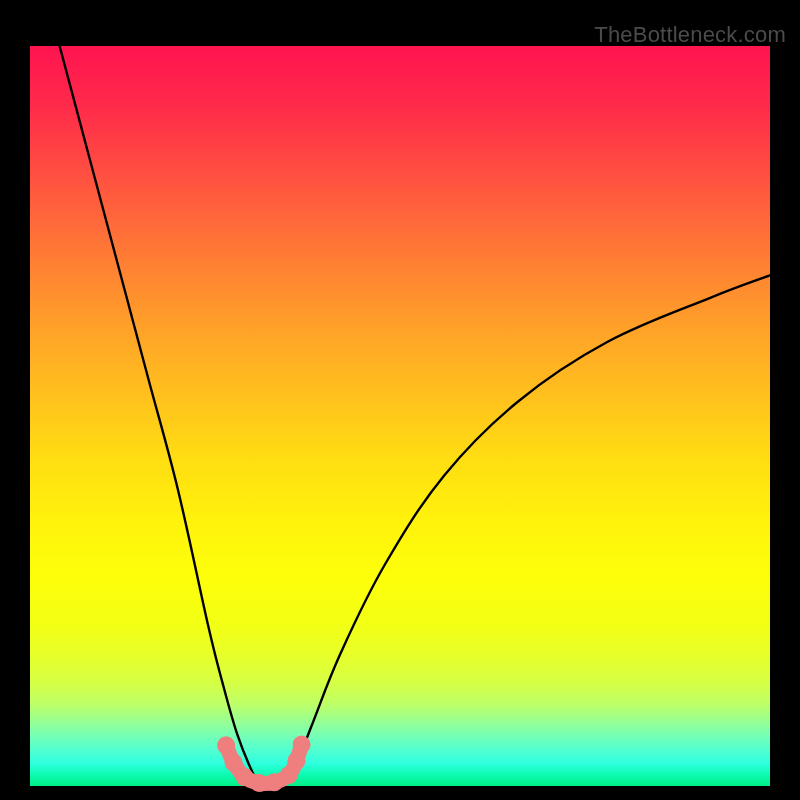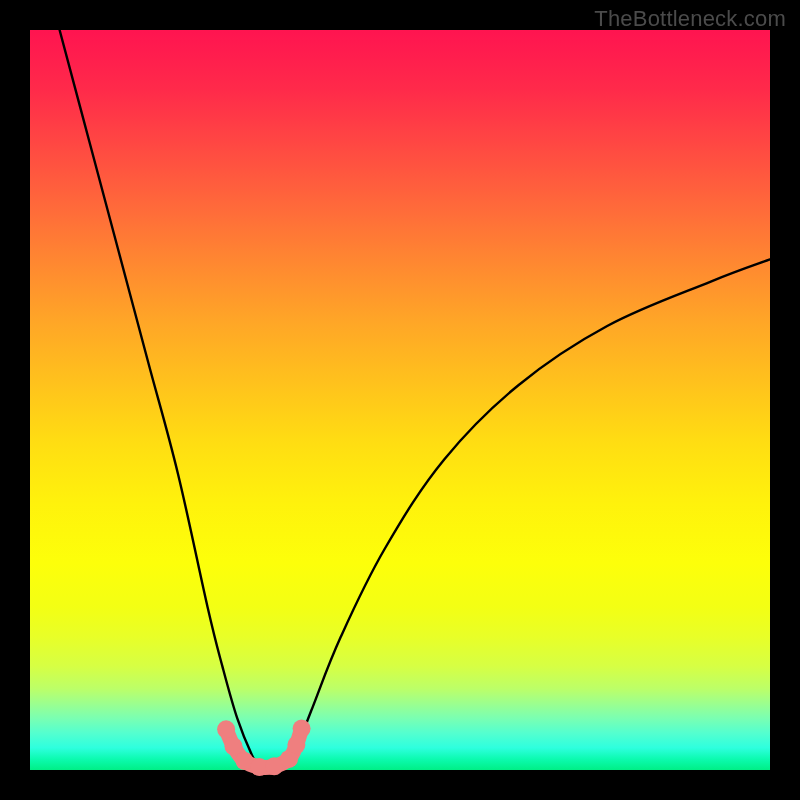"TheBottleneck.com" .frame { top: 0 -> 16px }
